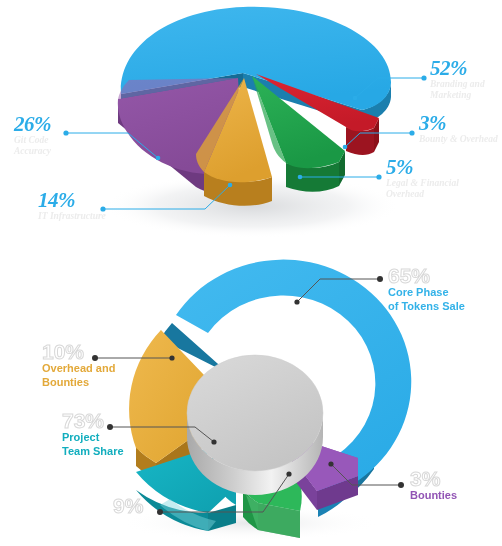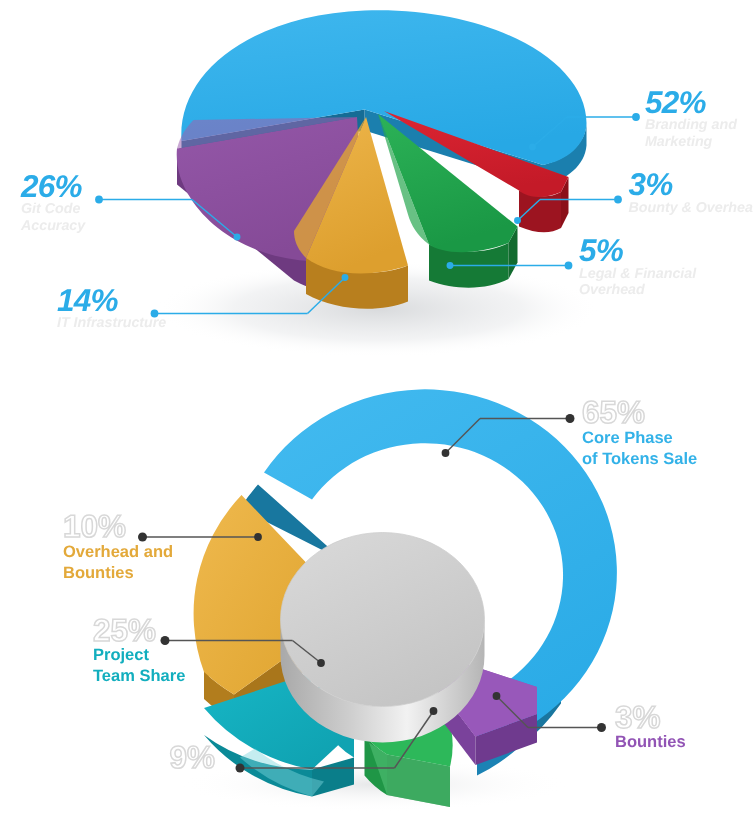"52%" #pie-panel { font-family: none -> Liberation Serif, serif }
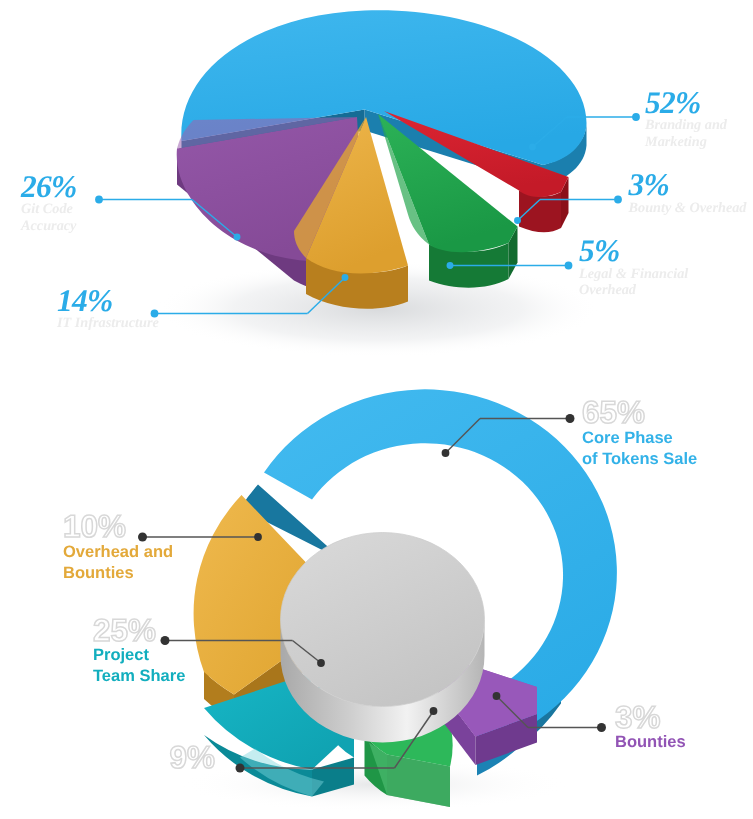"25%" div.pct { text: 25% -> 73% }
